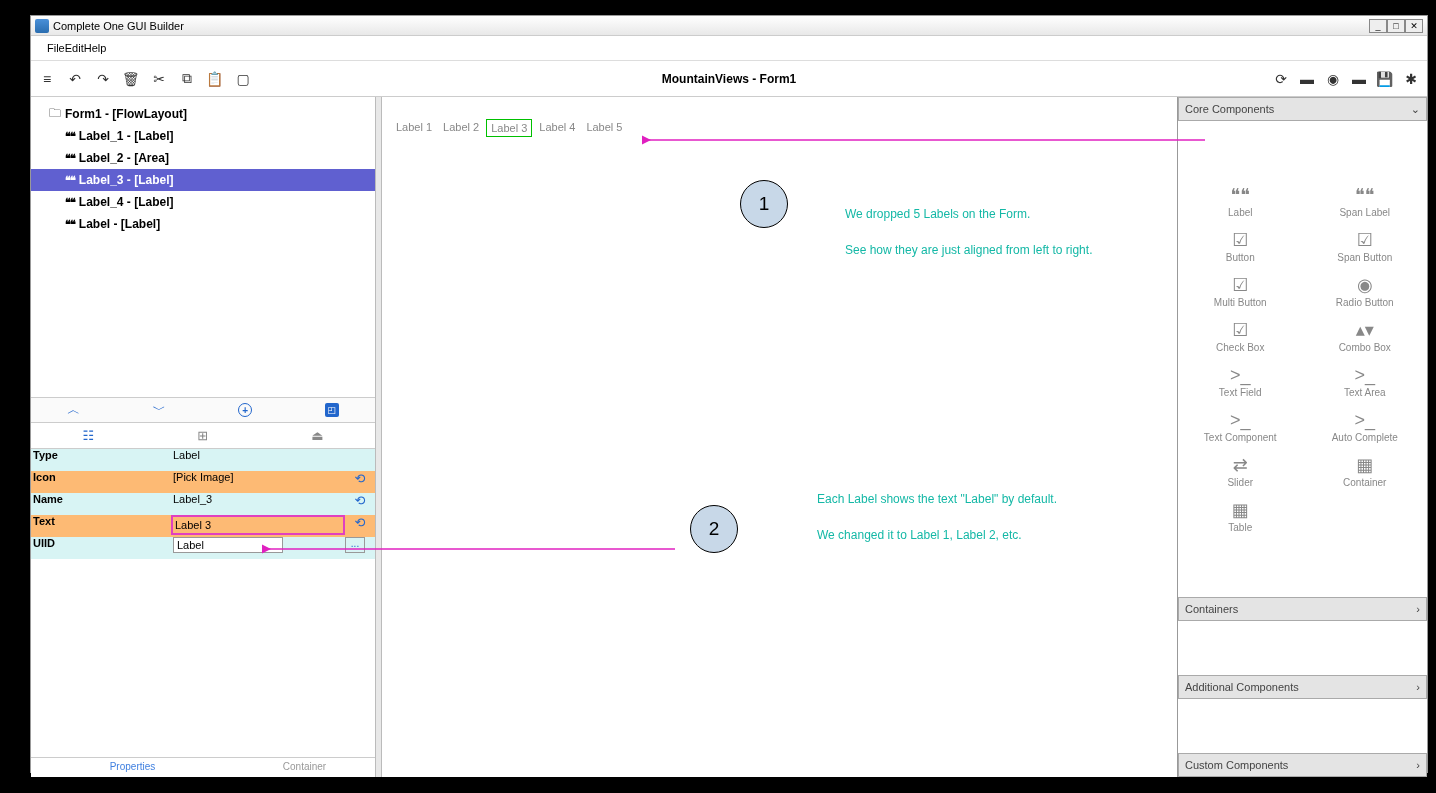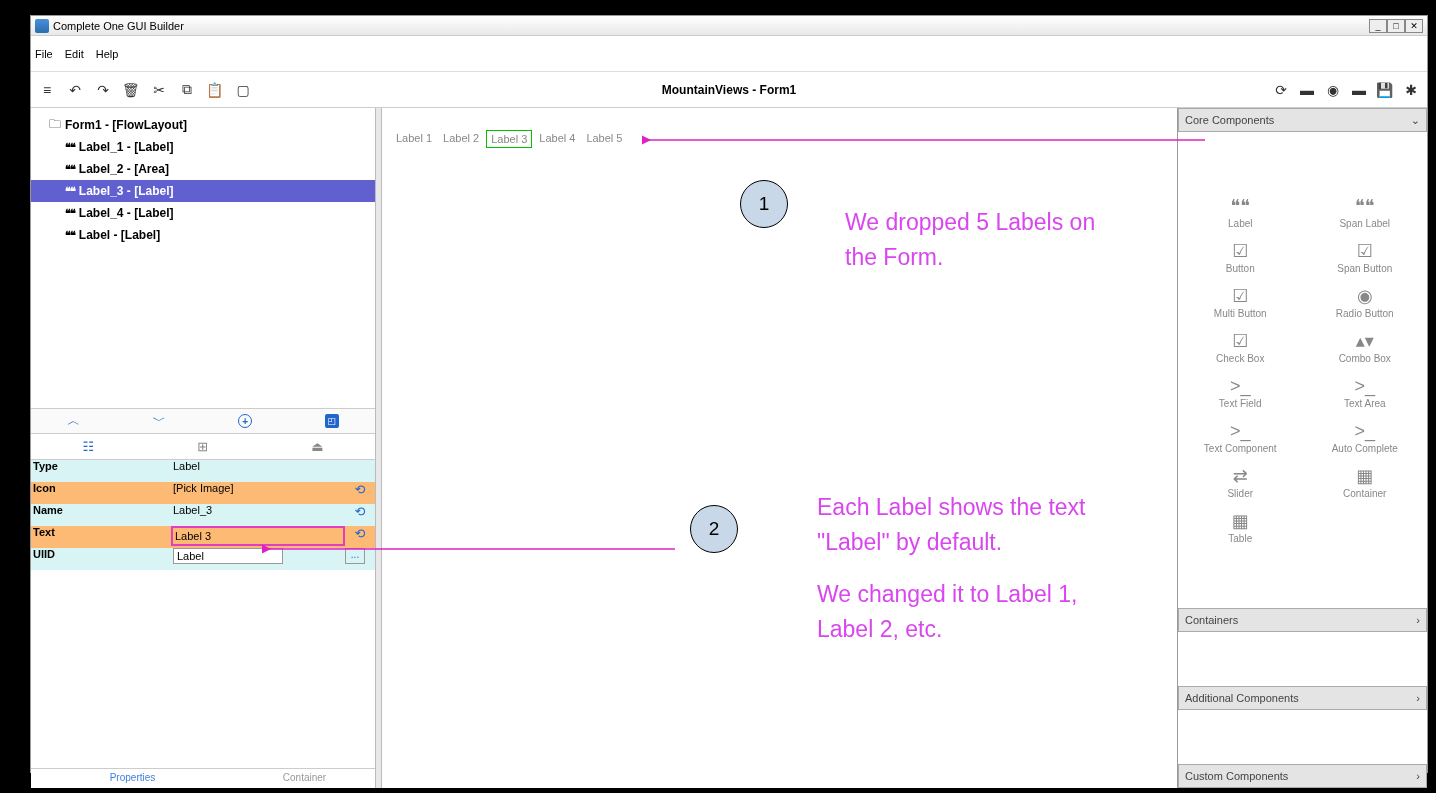"File" .menubar { gap: 12px -> none; height: 36px -> 25px; padding: 0 4px -> 0 16px }
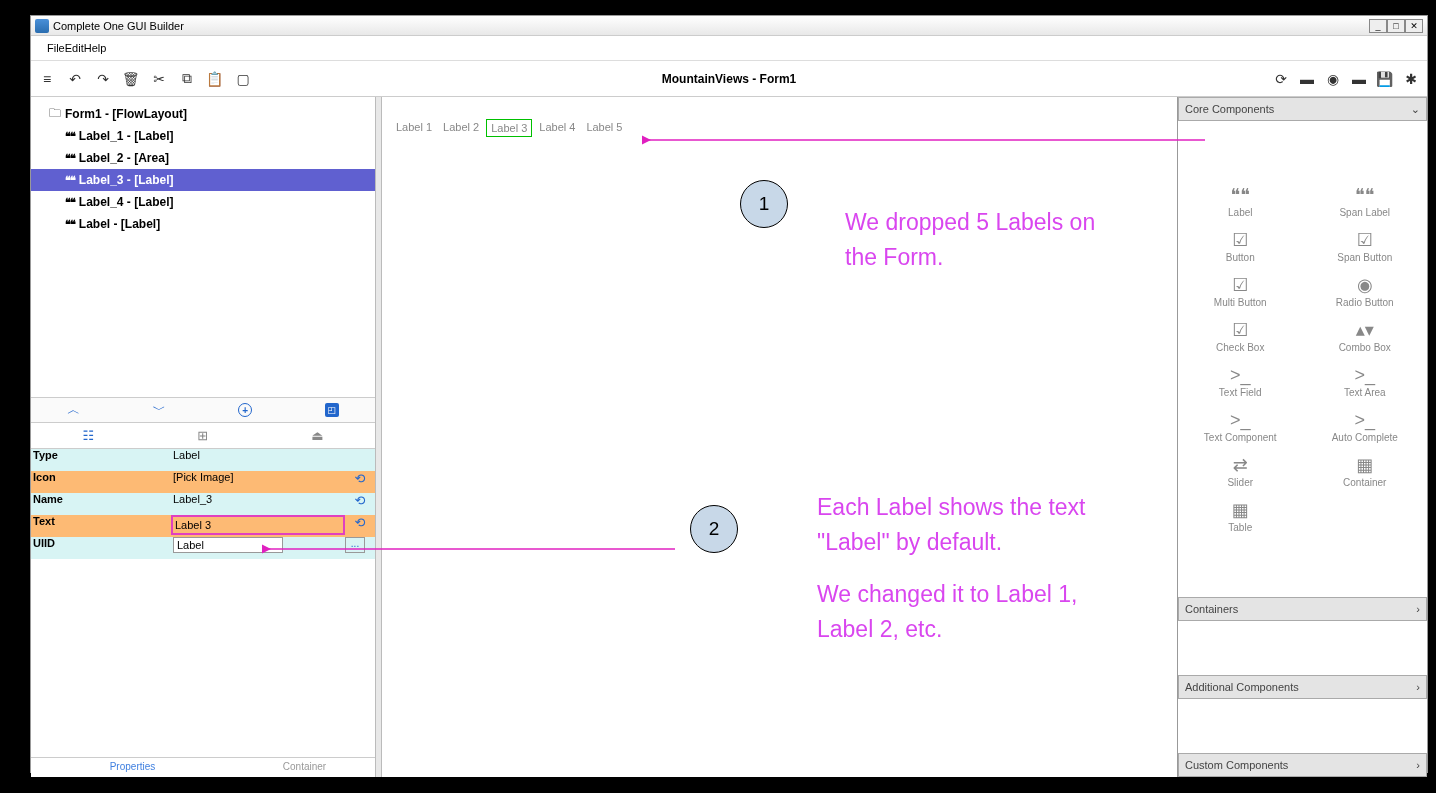"We dropped 5 Labels on" .annotation { color: #d946ef -> #14b8a6; font-size: 23px -> 12px }
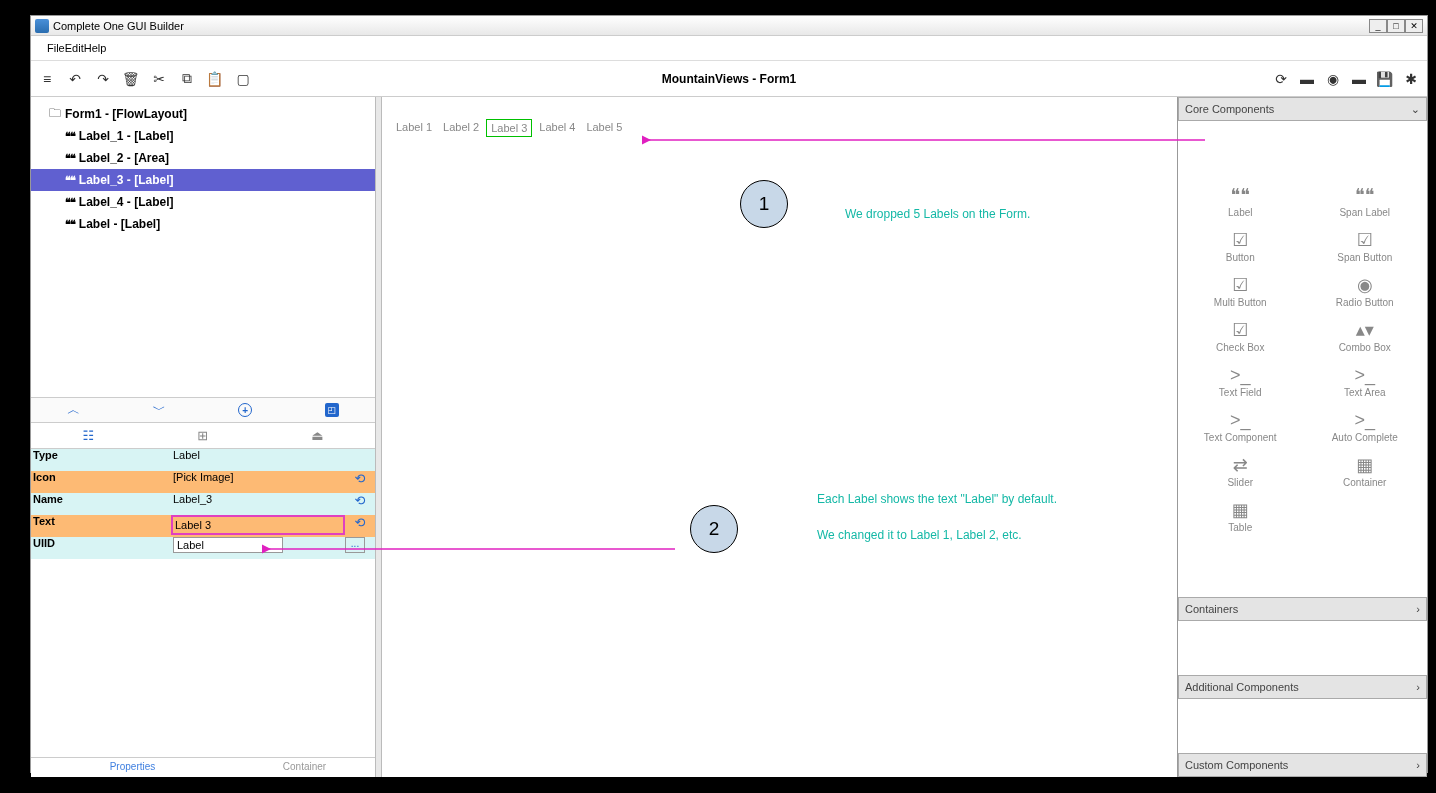"See how they are just" div { html: none -> <div>See how they are just aligned from left to right.</div> }
